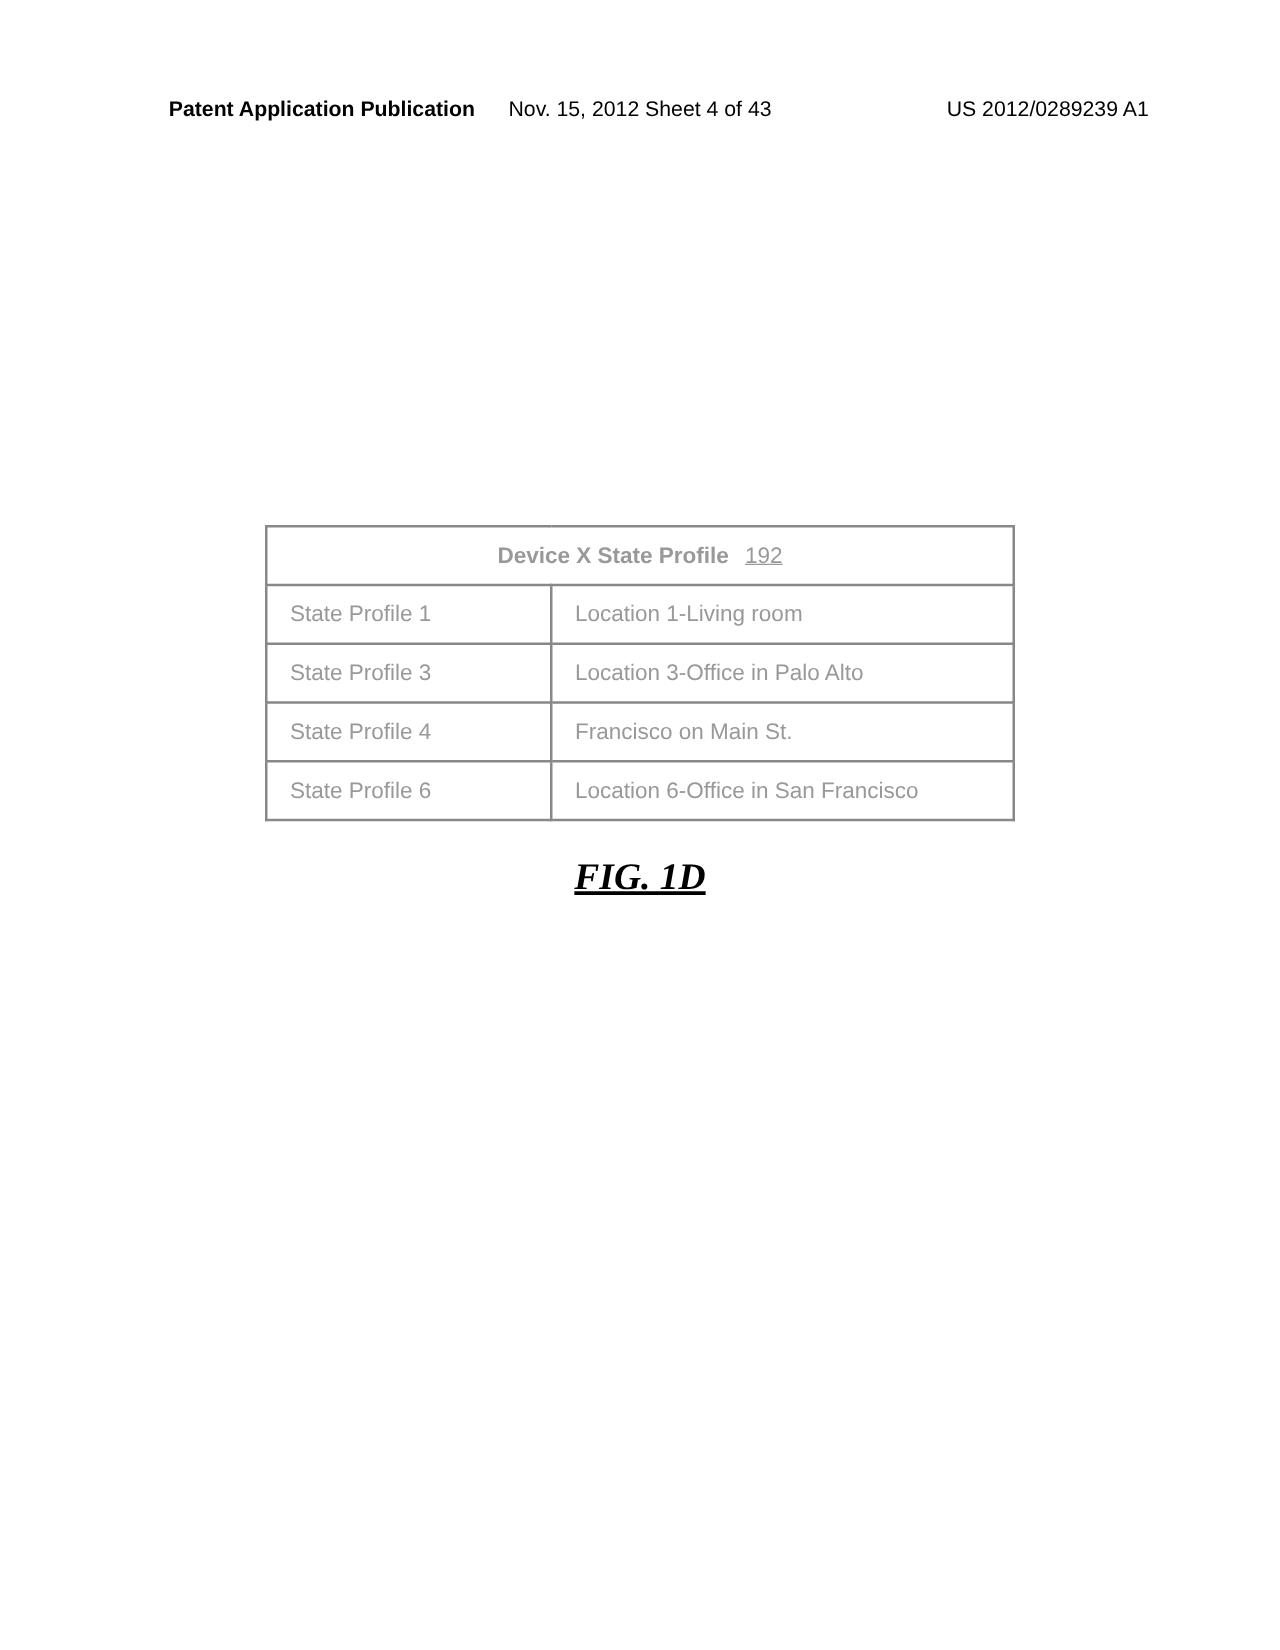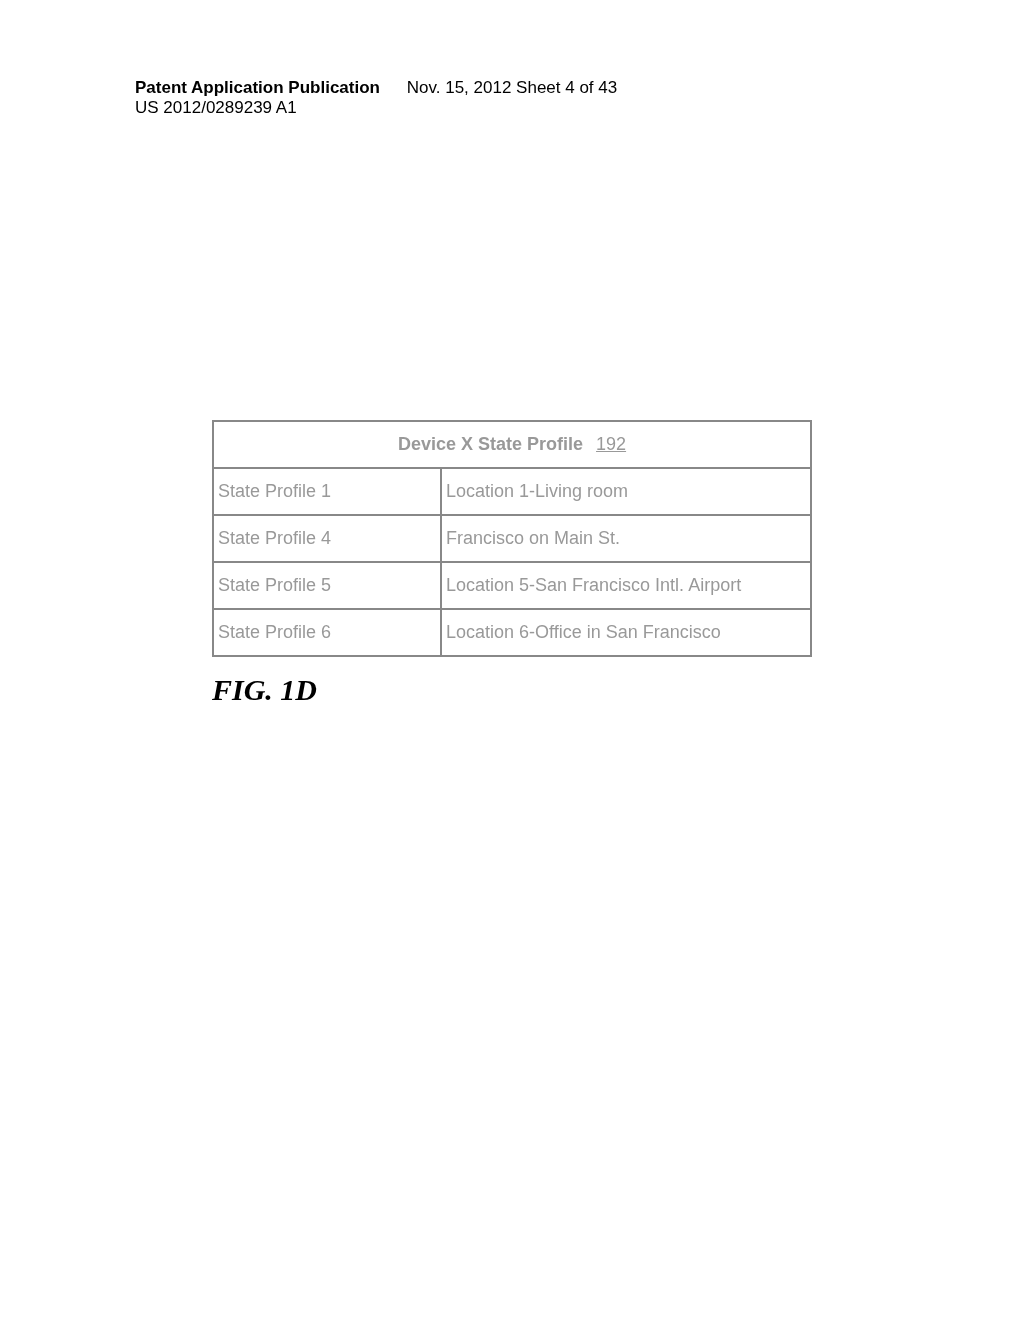"Patent Application Publication" .header { flex-direction: column -> none }
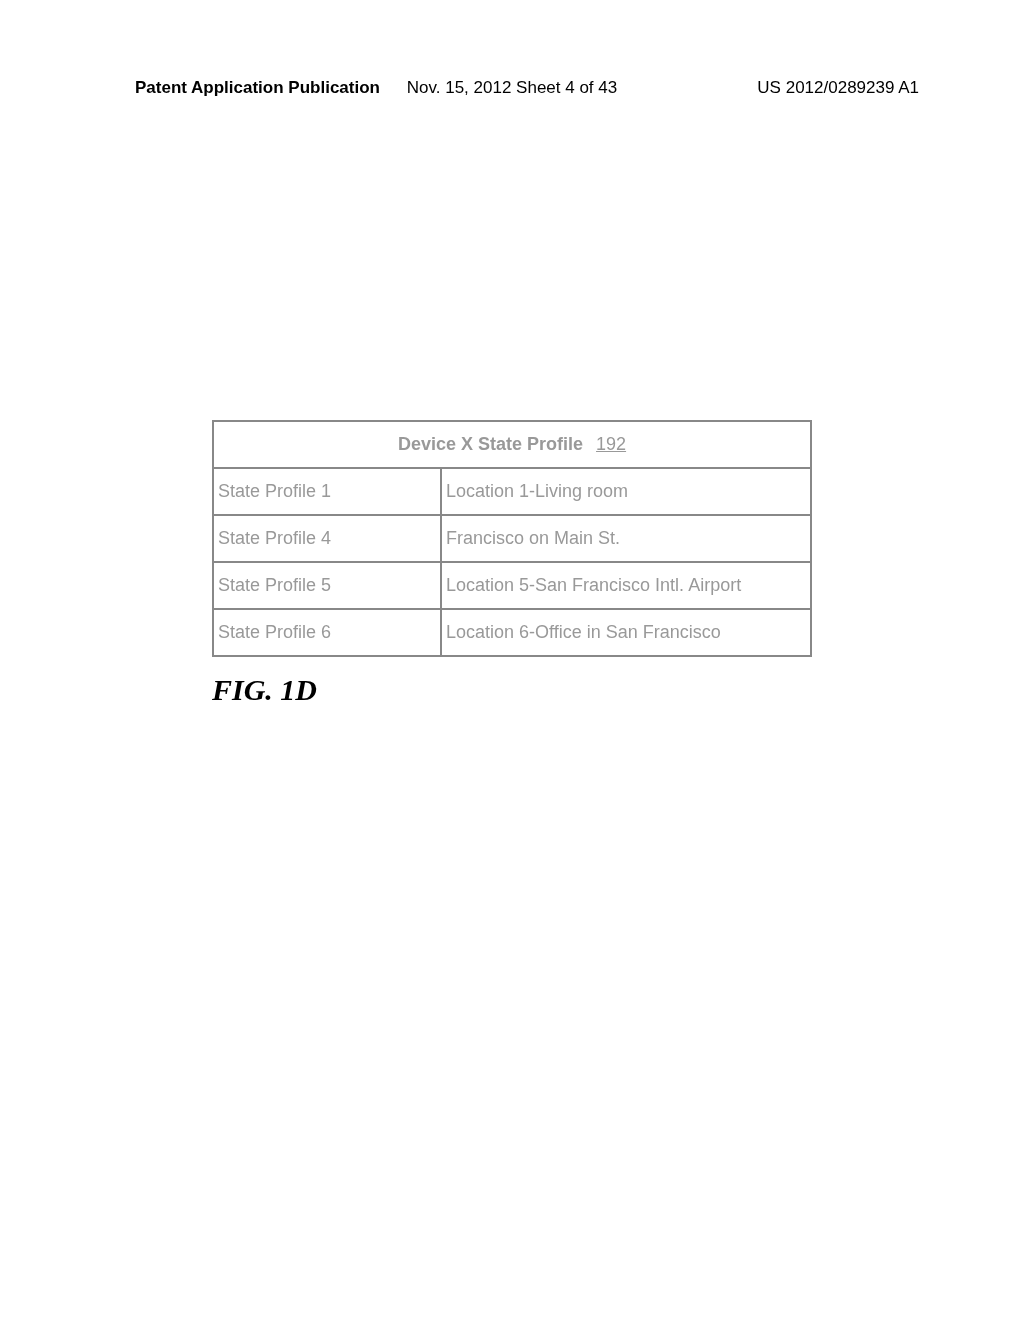"Device X State Profile 192" .profile-table td { padding: 12px 4px -> 12px 18px }
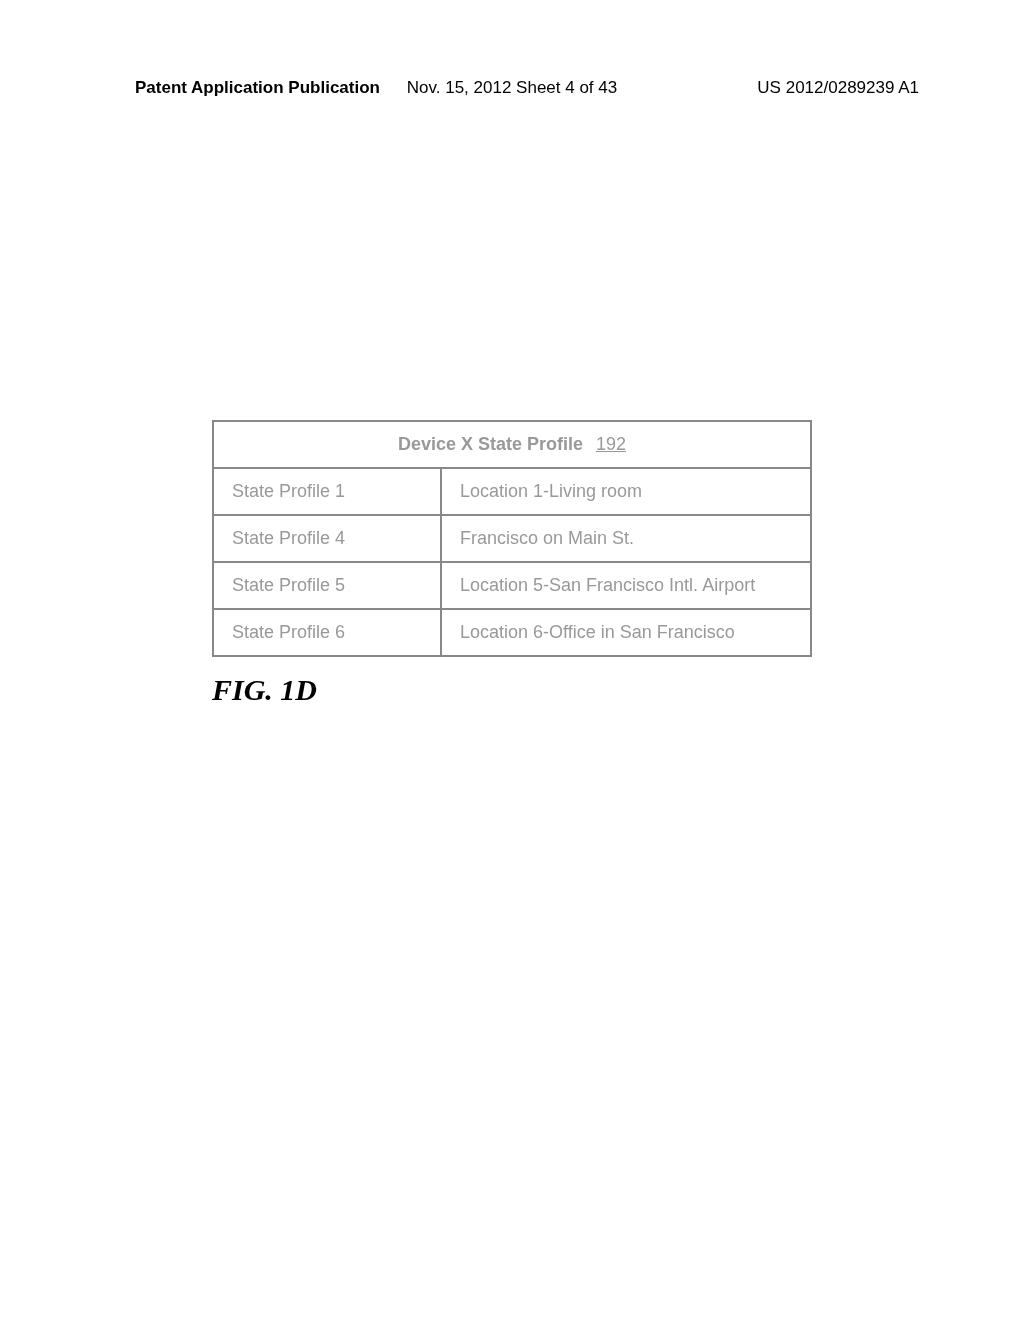"State Profile 3" tr { html: none -> <tr> <td>State Profile 3</td> <td>Location 3-Office in Palo Alto</td> </tr> }
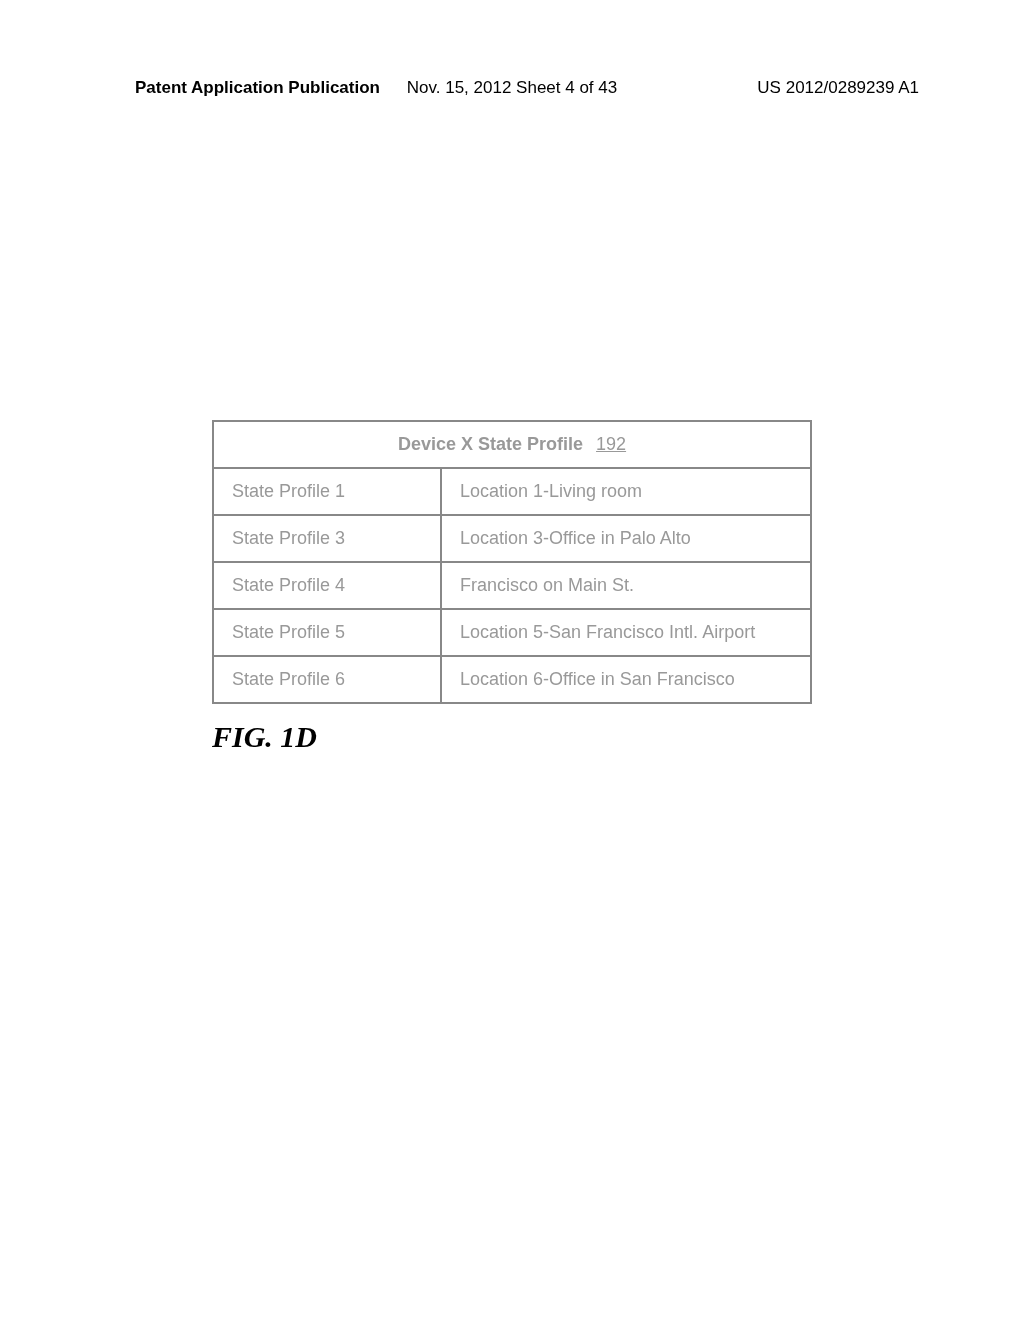"State Profile 5" tr { html: <tr> <td>State Profile 5</td> <td>Location 5-San Francisco Intl. Airport</td> </tr> -> none }
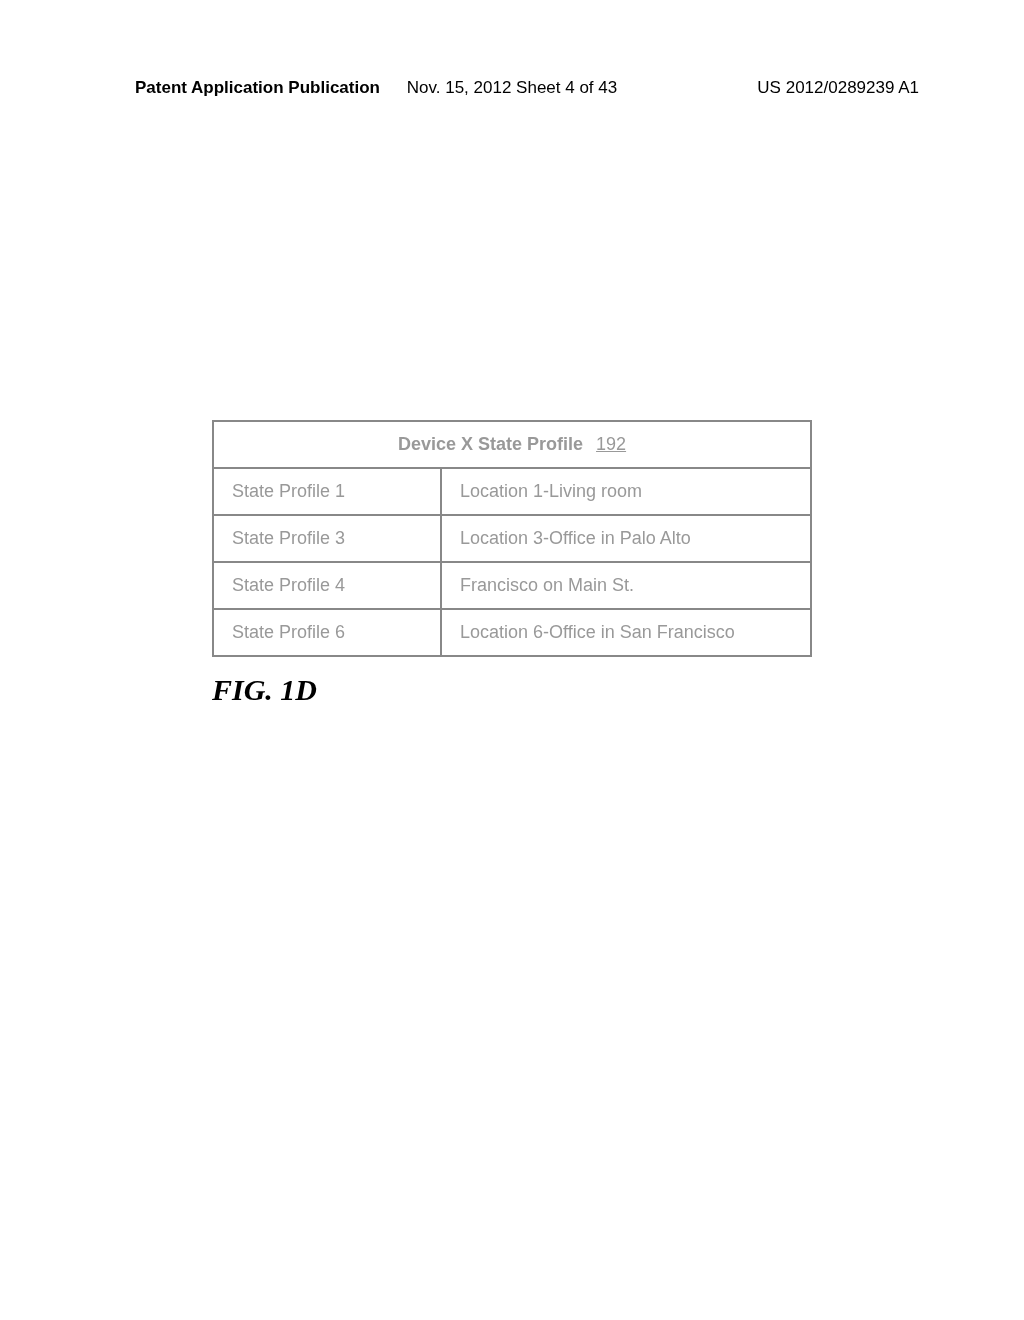"FIG. 1D" .figure-caption { margin-top: 16px -> 28px; text-align: none -> center; text-decoration: none -> underline }
